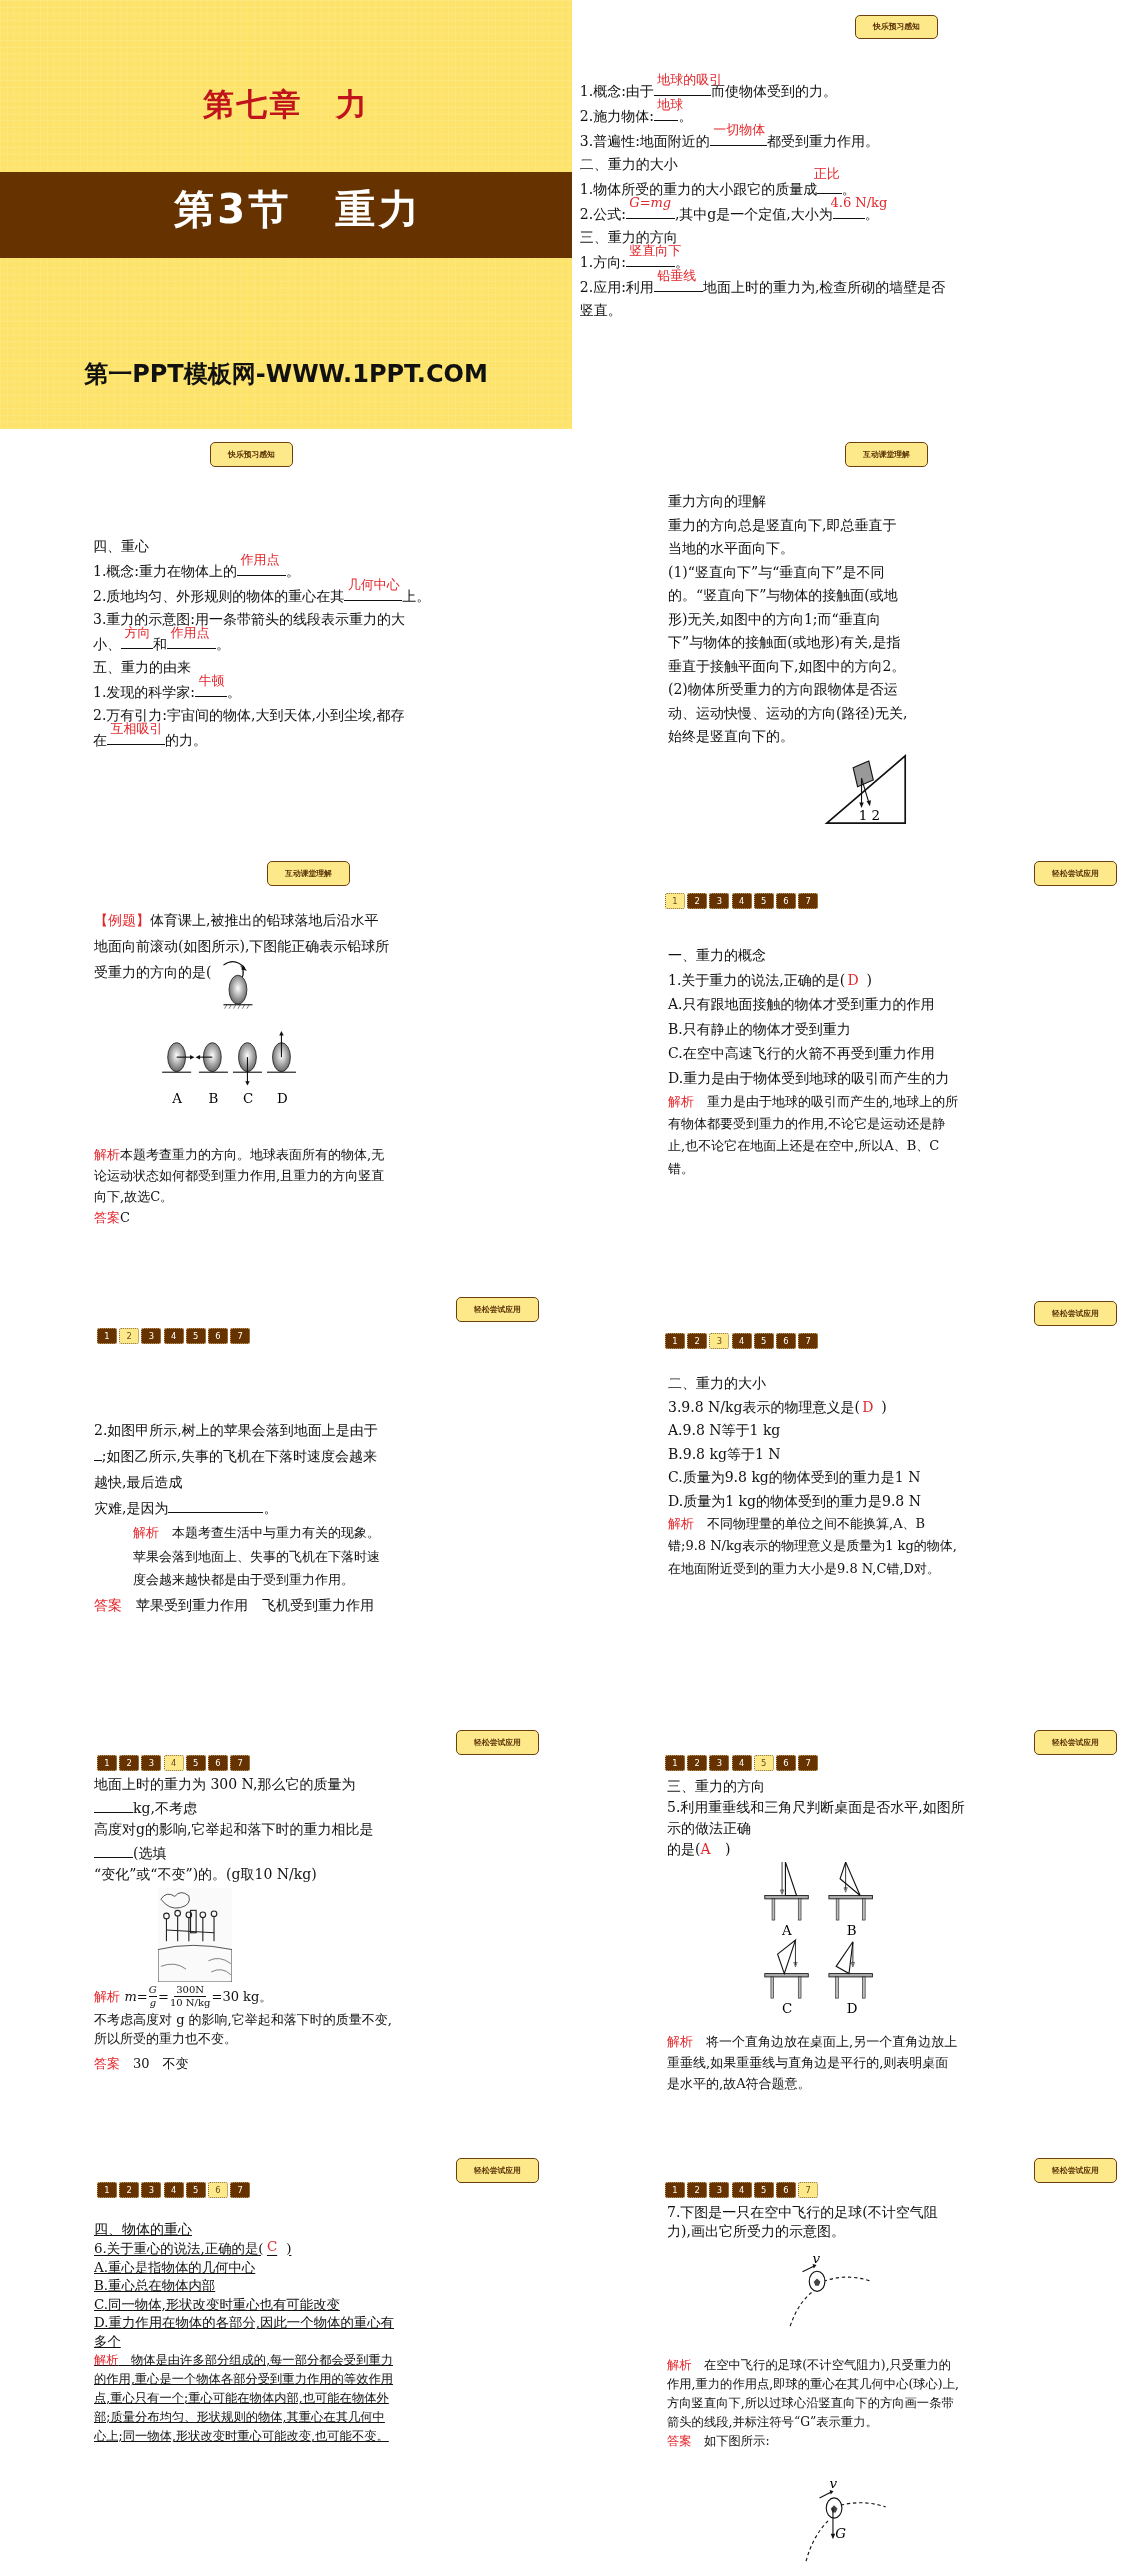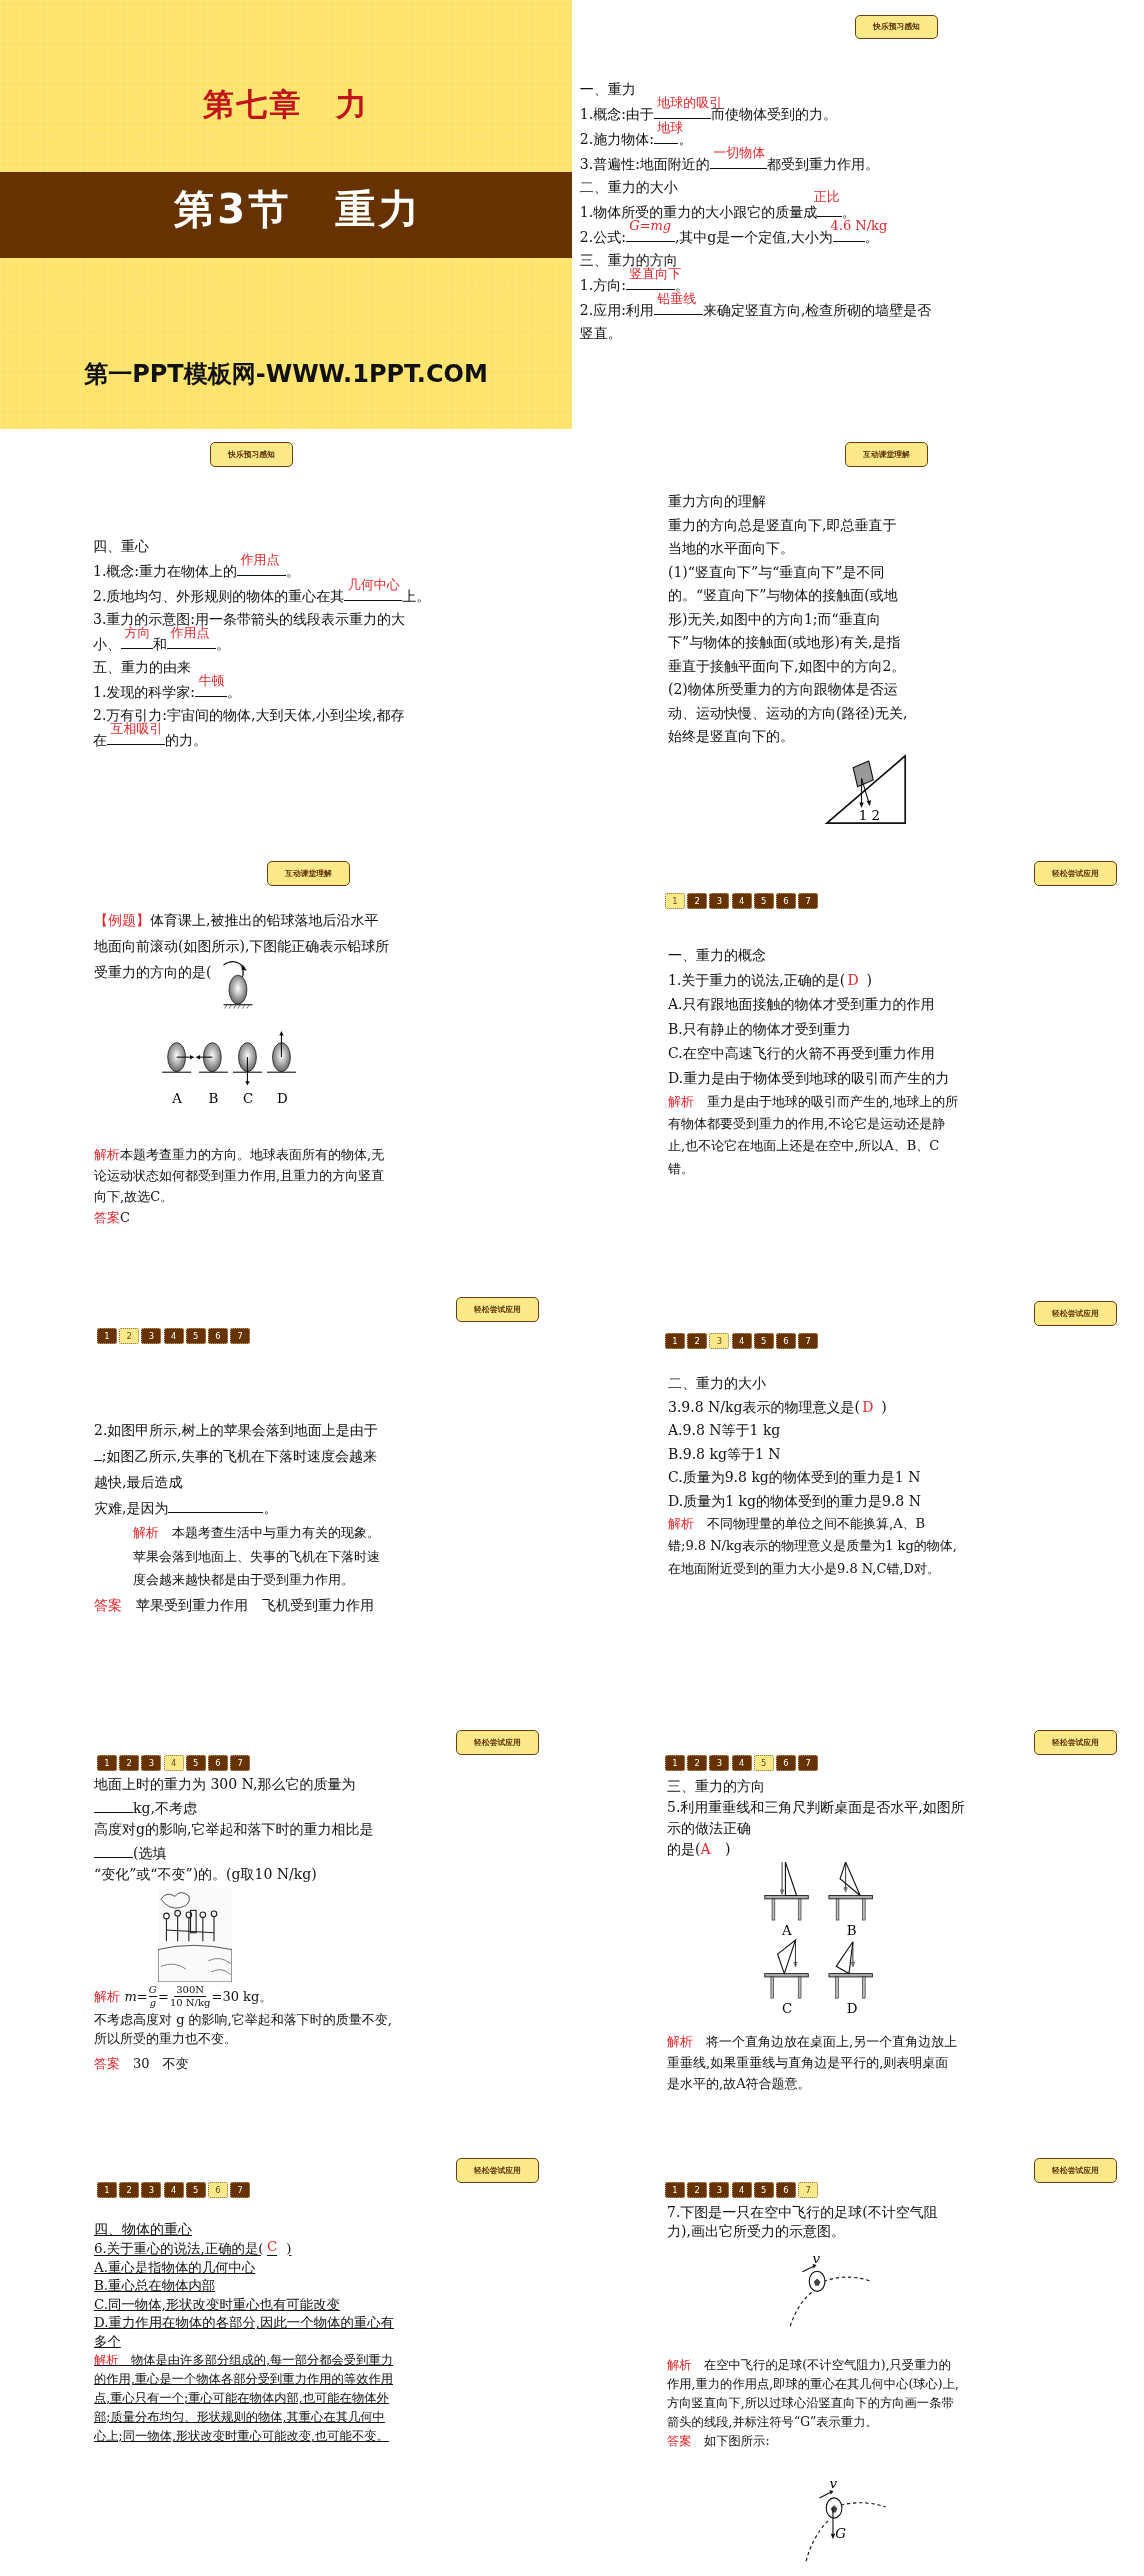"一、重力" p.head { html: <p>一、重力</p> -> none }
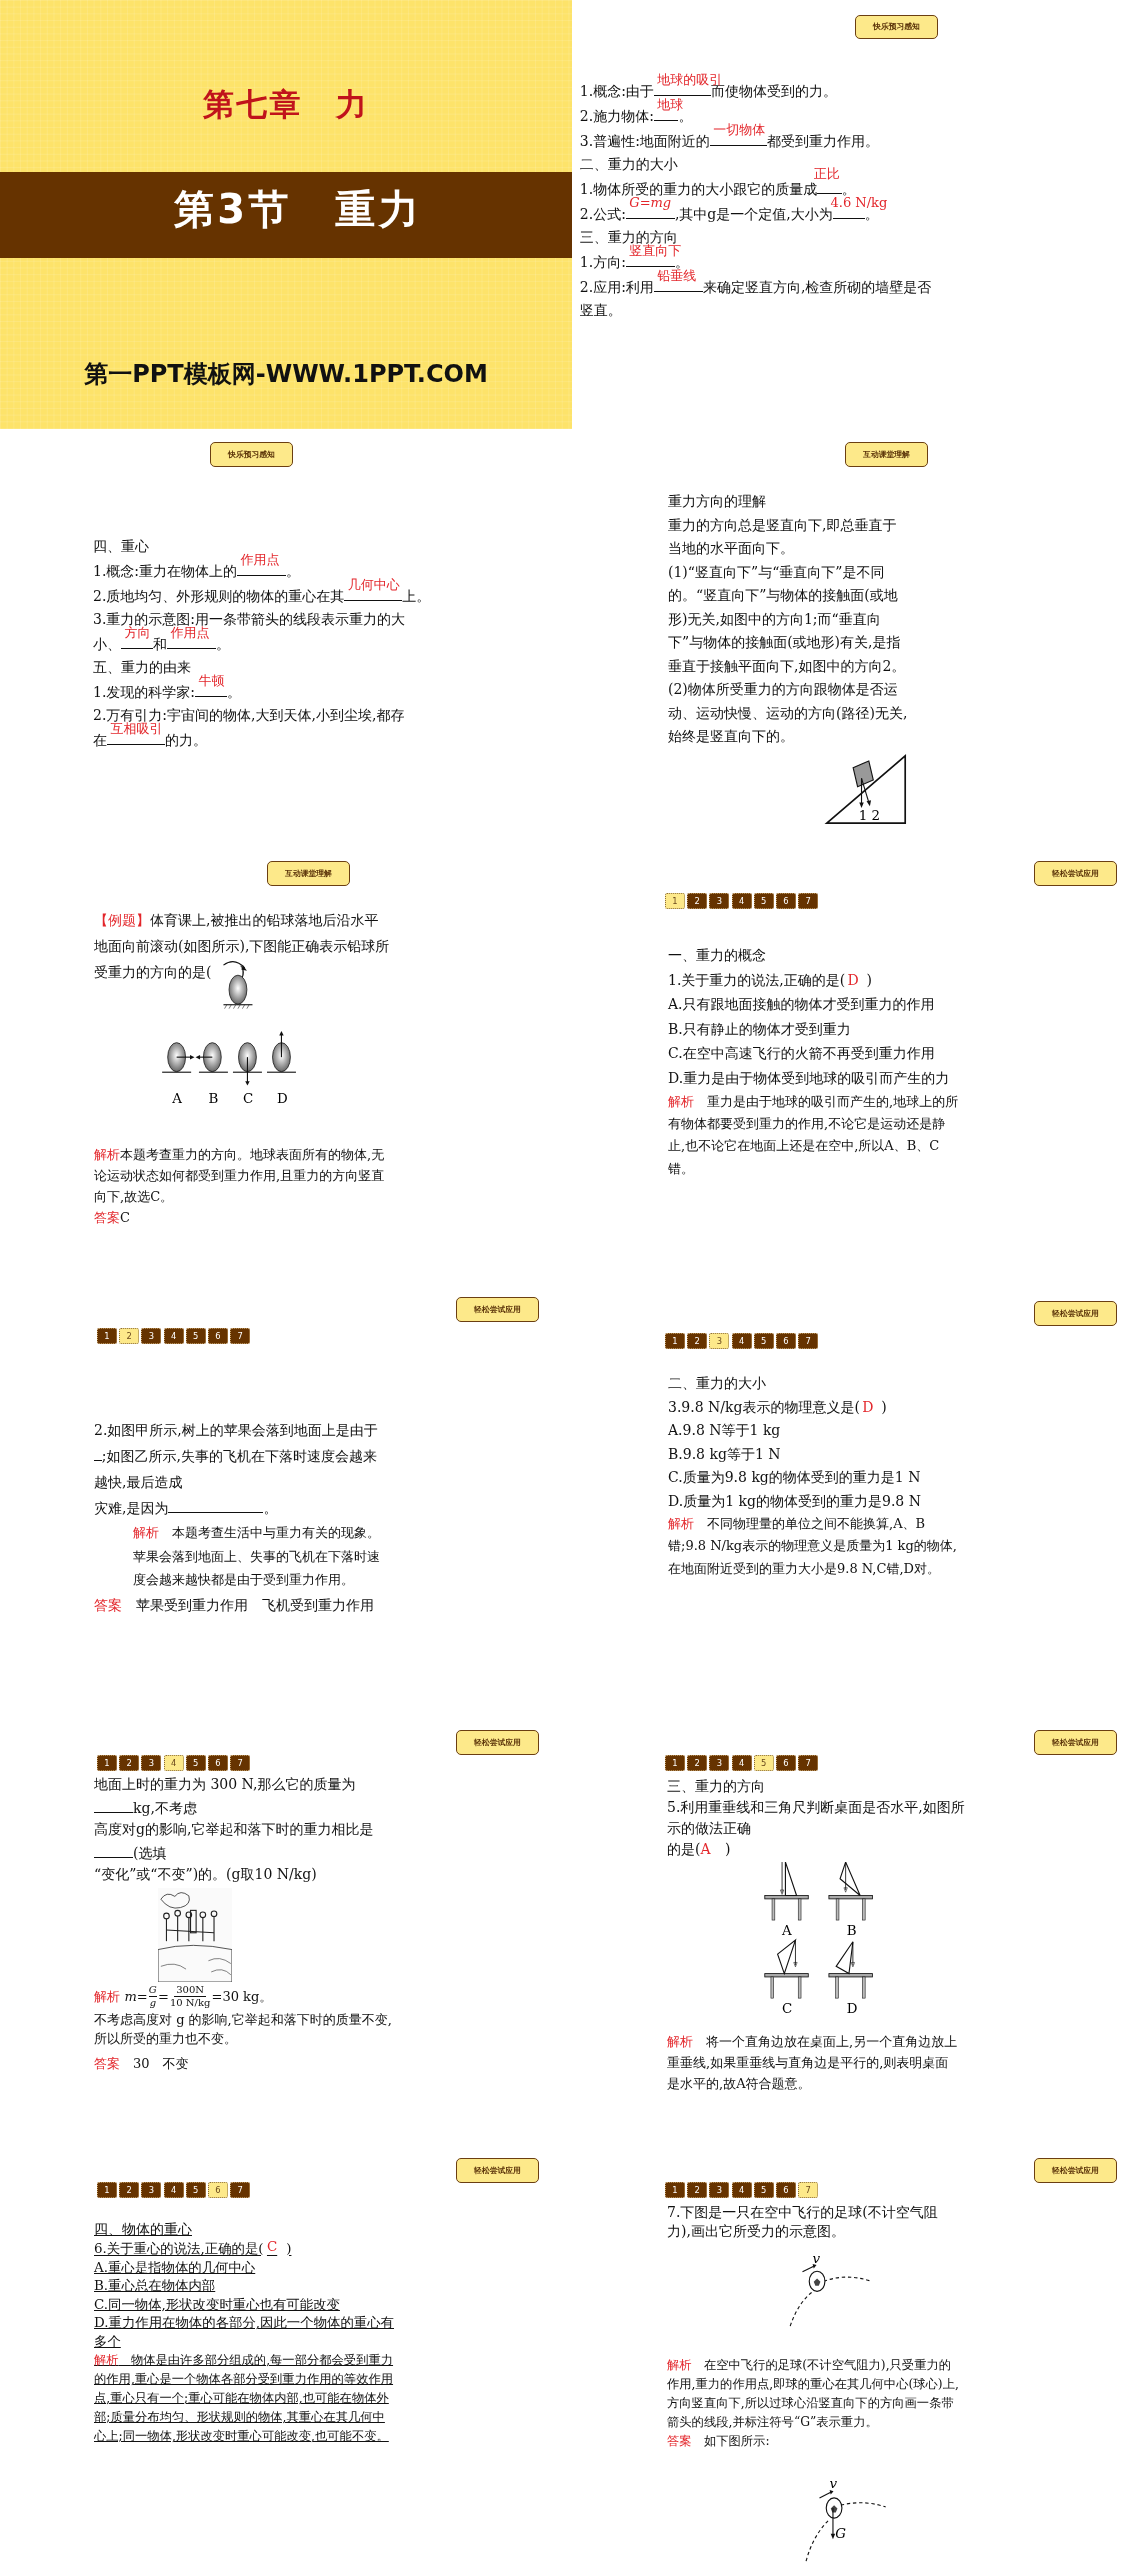"来确定竖直方向,检查所砌的墙壁是否" span { text: 来确定竖直方向 -> 地面上时的重力为 }
